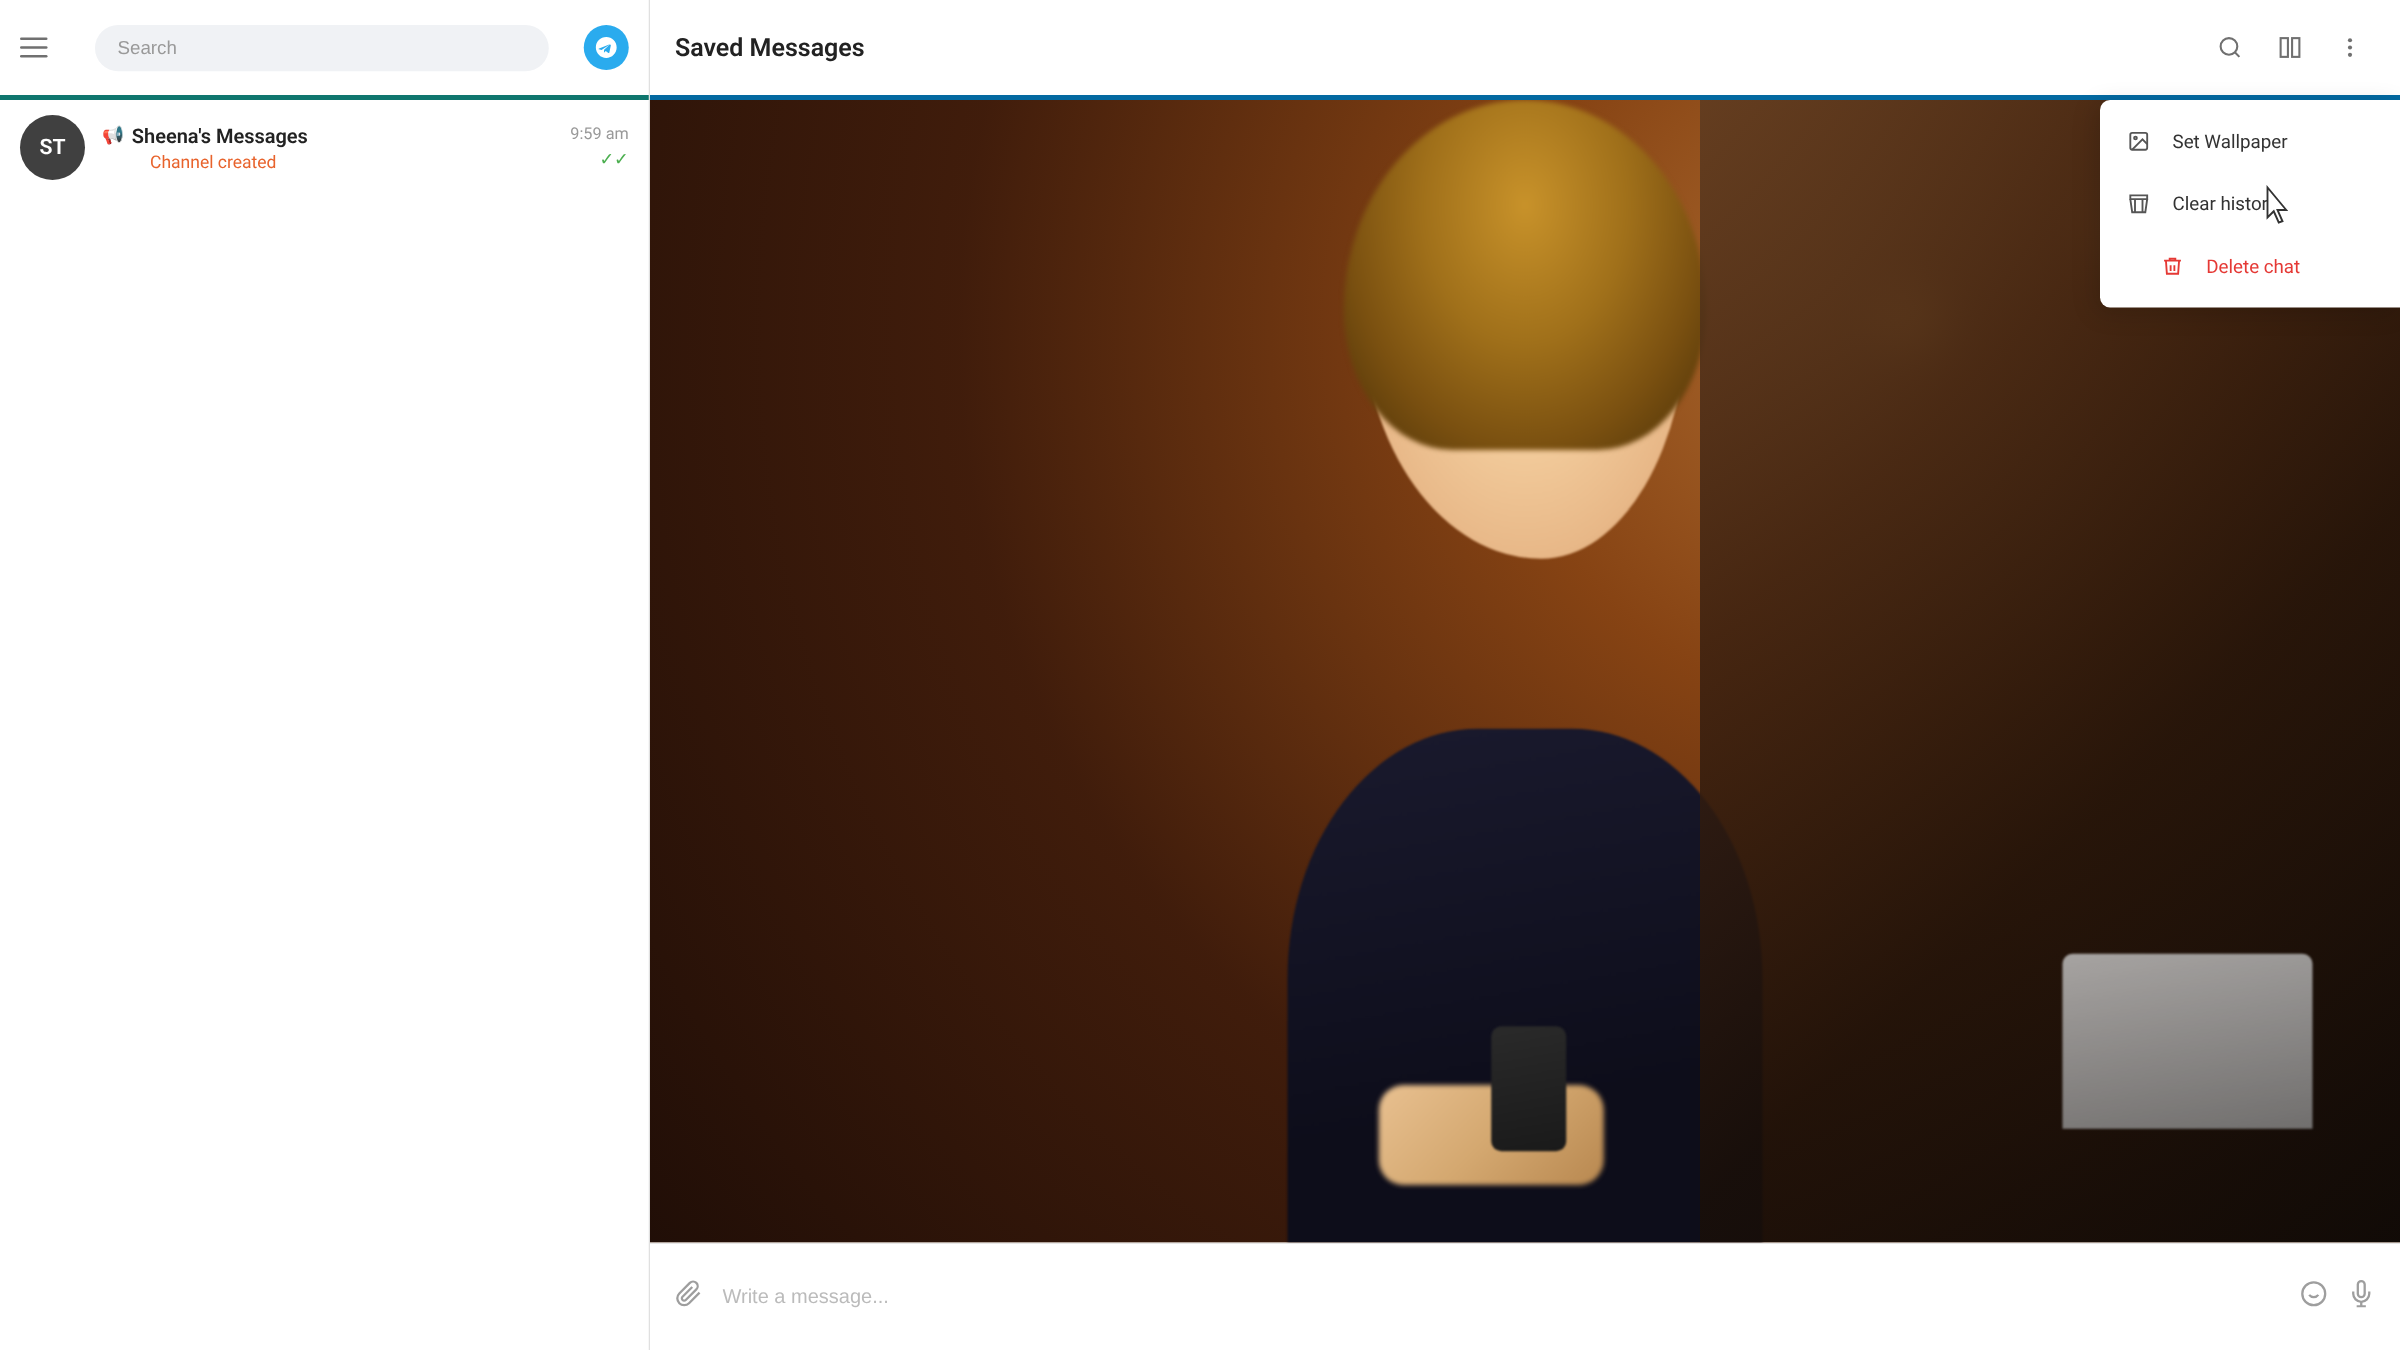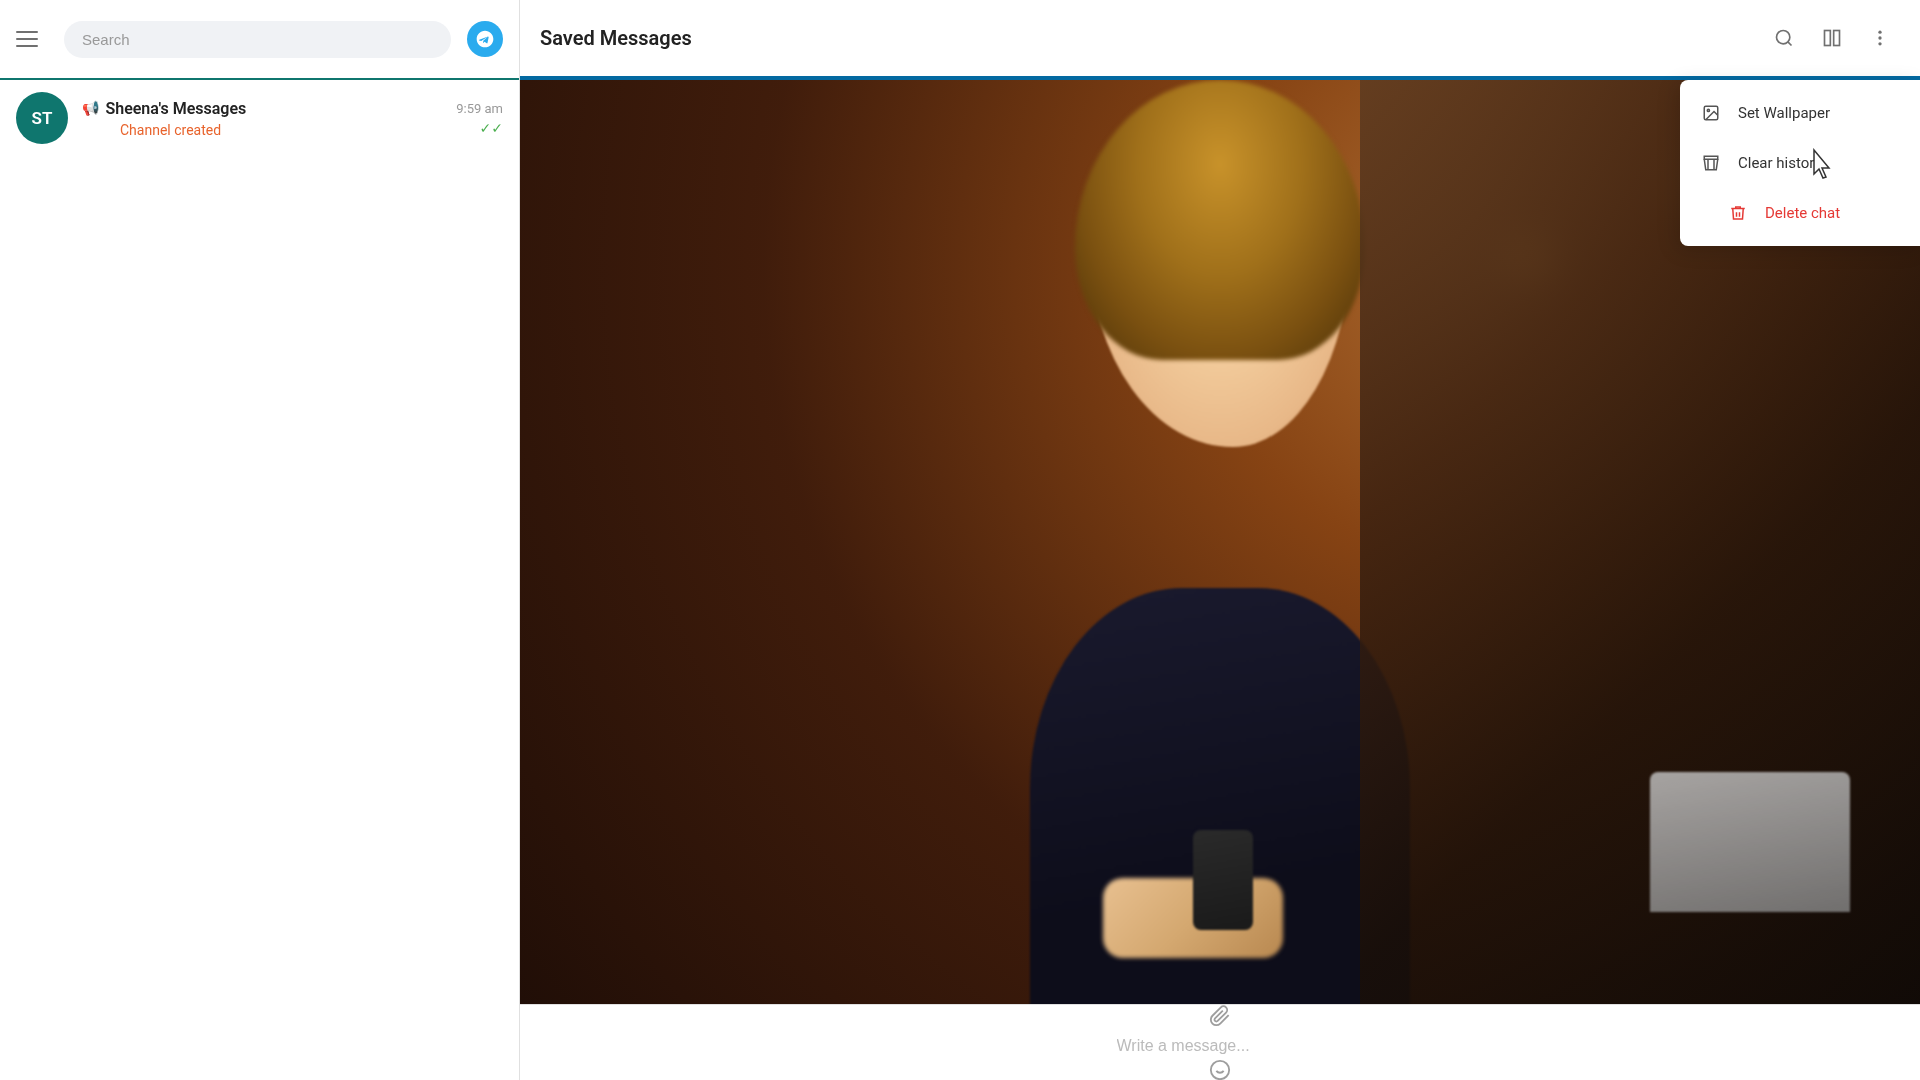"Search" .sidebar-header { border-bottom: 2px solid #0f766e -> 4px solid #0f766e; gap: 16px -> 28px }
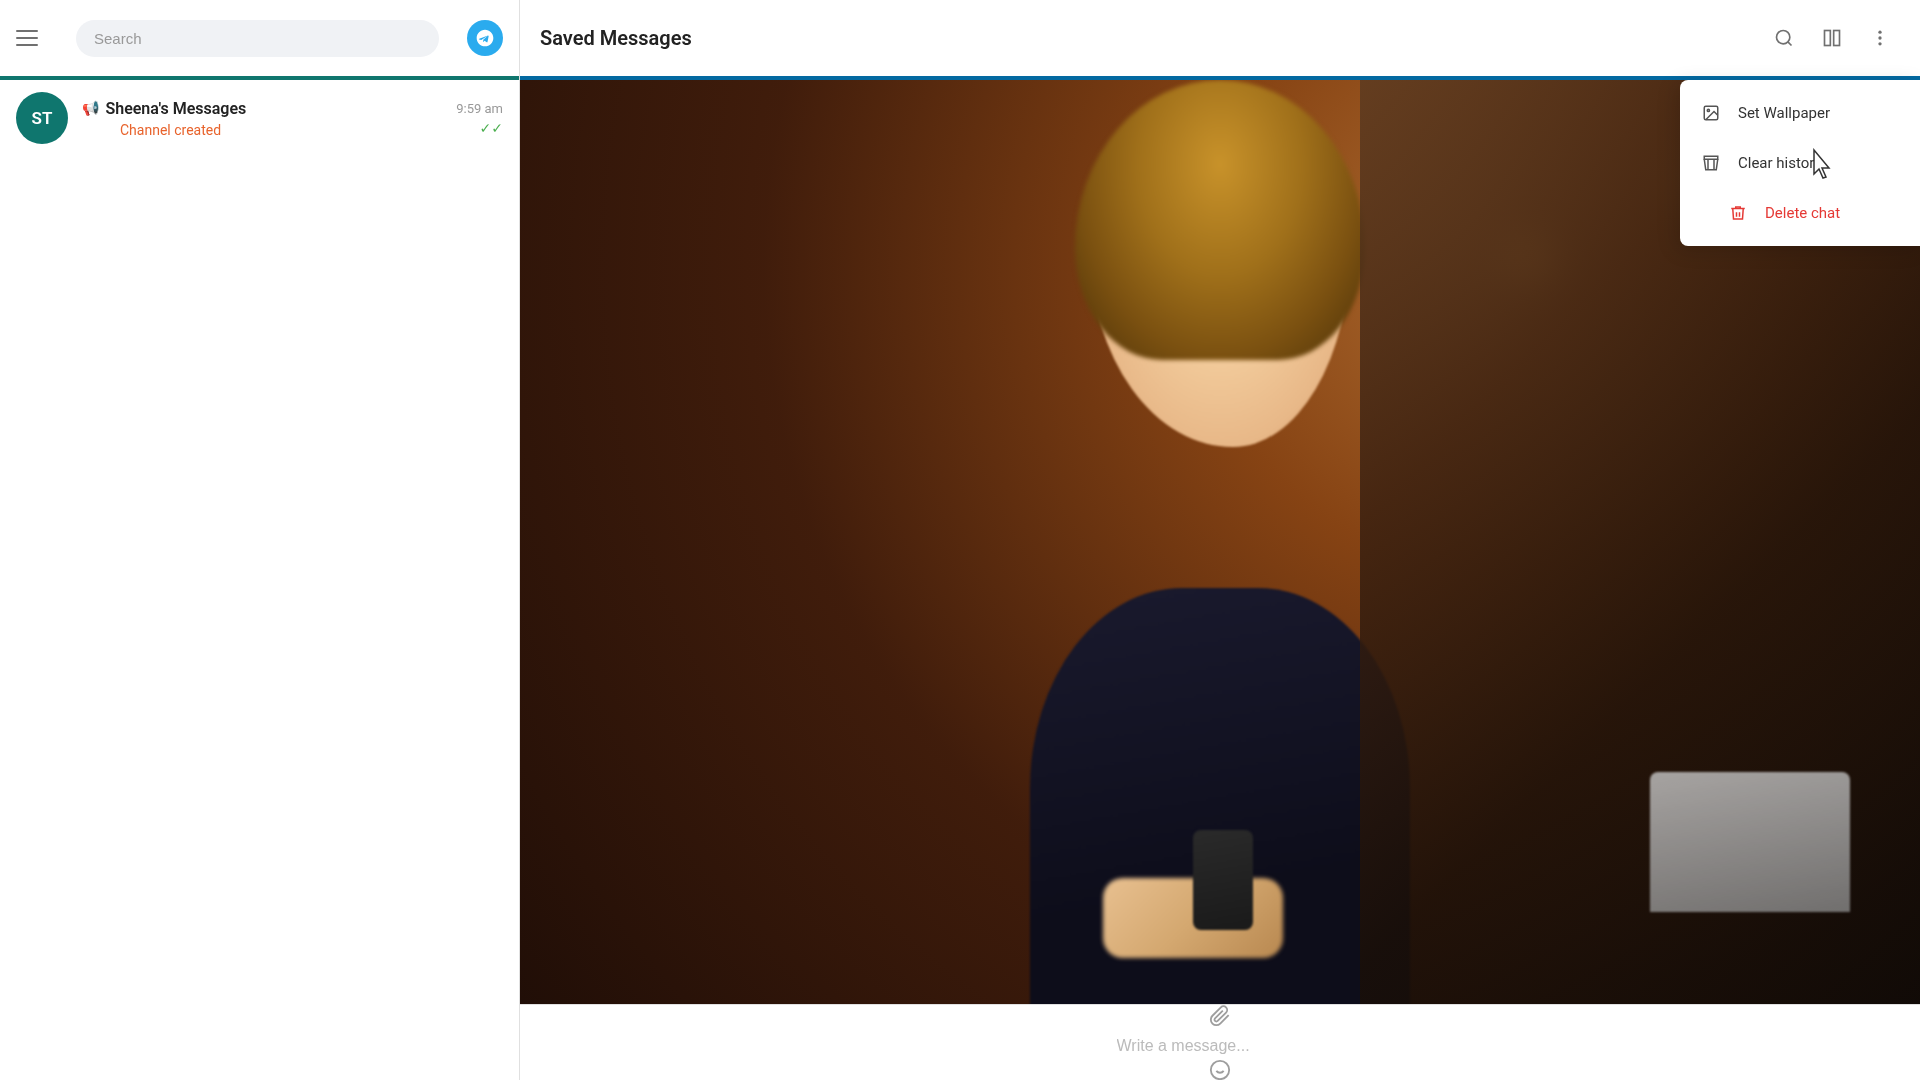"ST" div.avatar { background: #0f766e -> #404040 }
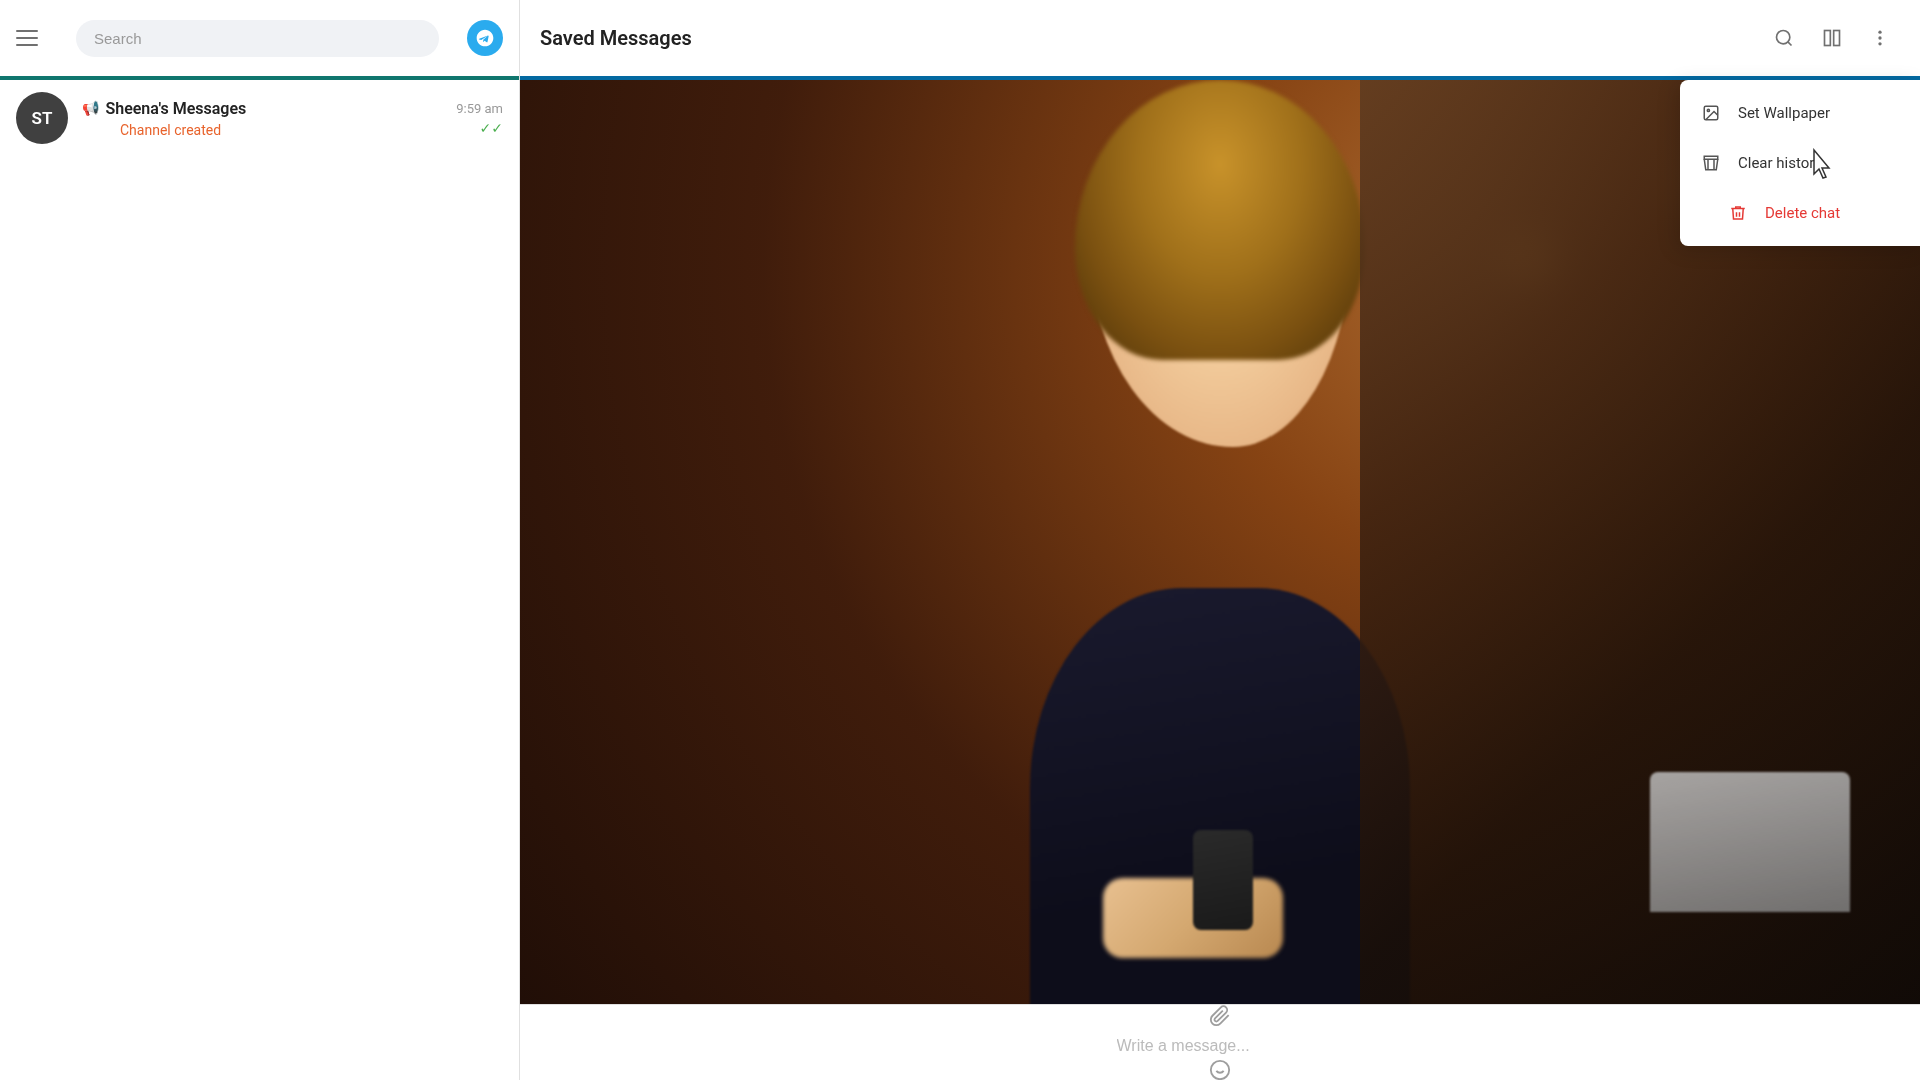"Write a message..." .message-input-area { flex-direction: column -> none; gap: 4px -> 16px; height: 76px -> 86px }
